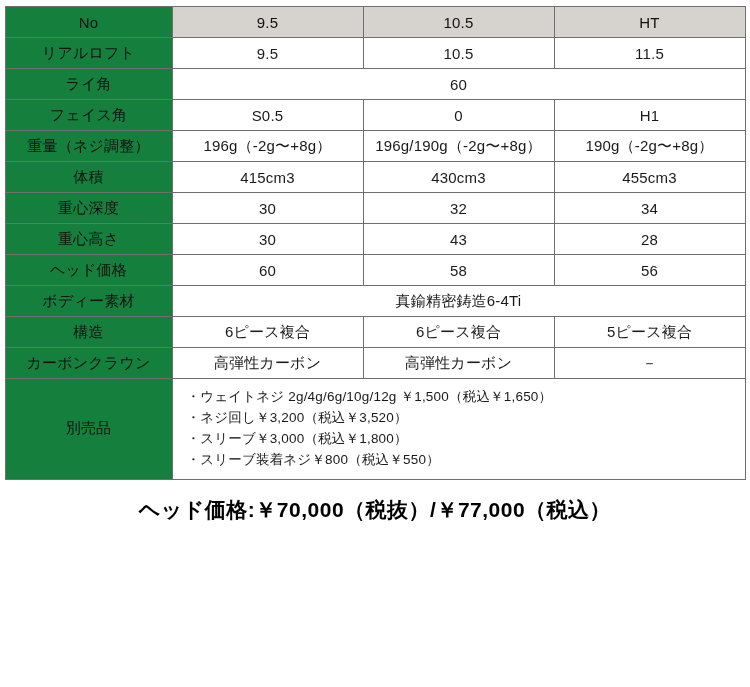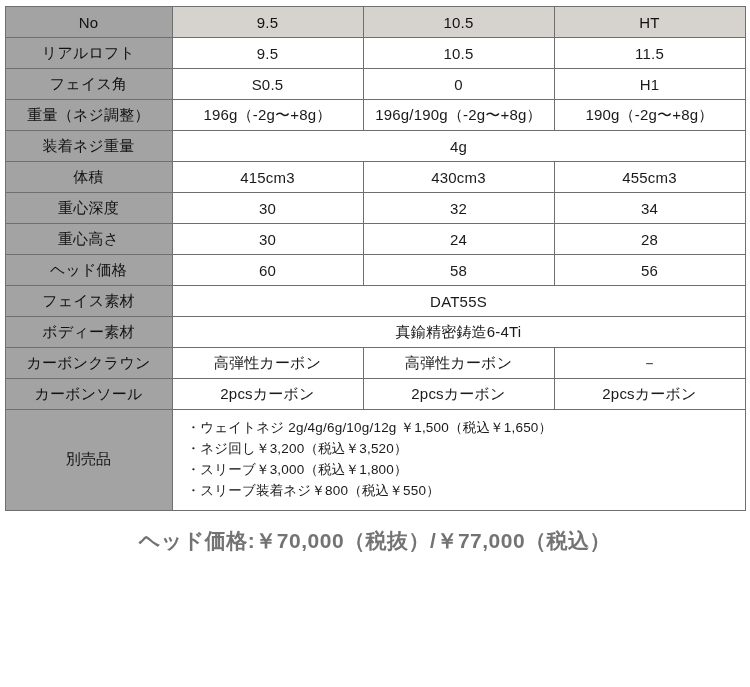"No" th.rowhead, td.rowhead { background: #a3a3a3 -> #15803d }
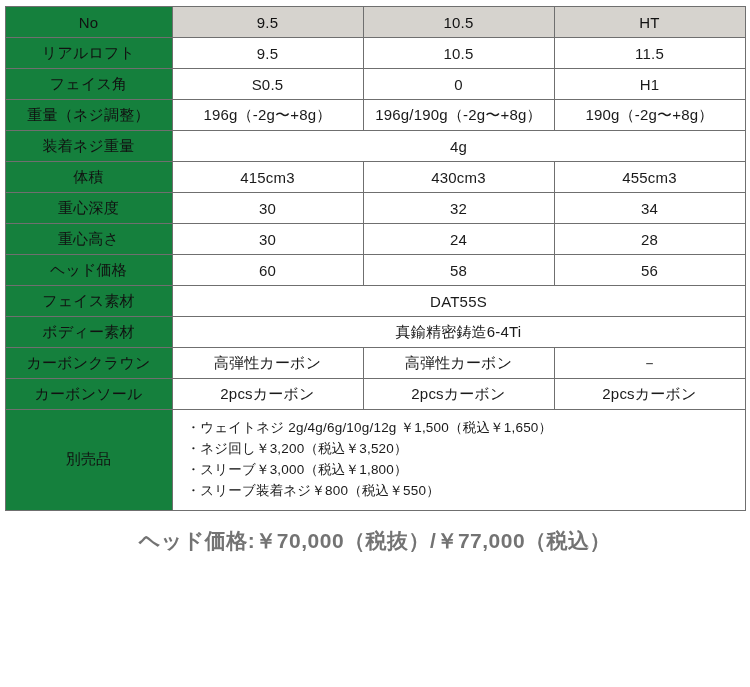"ライ角" tr { html: none -> <tr> <td>ライ角</td> <td>60</td> </tr> }
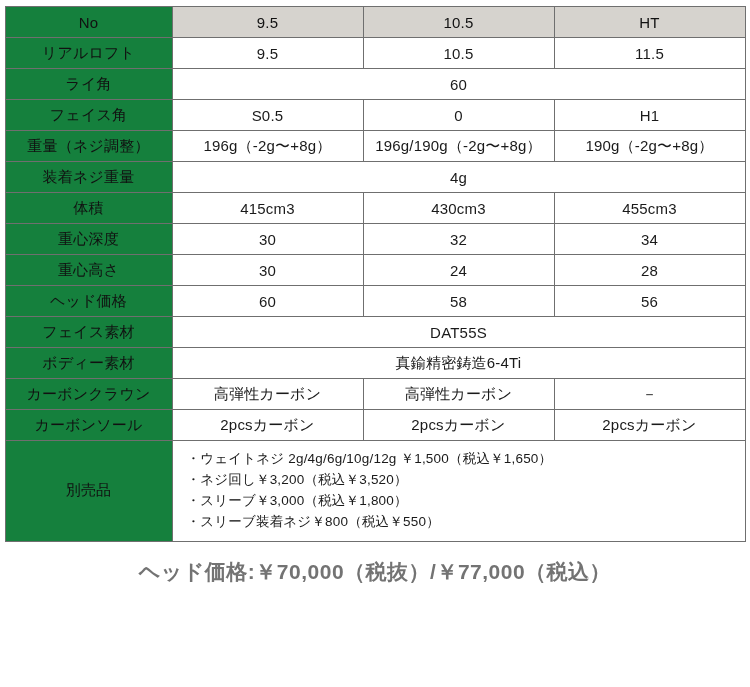"装着ネジ重量" tr { html: <tr> <td>装着ネジ重量</td> <td>4g</td> </tr> -> none }
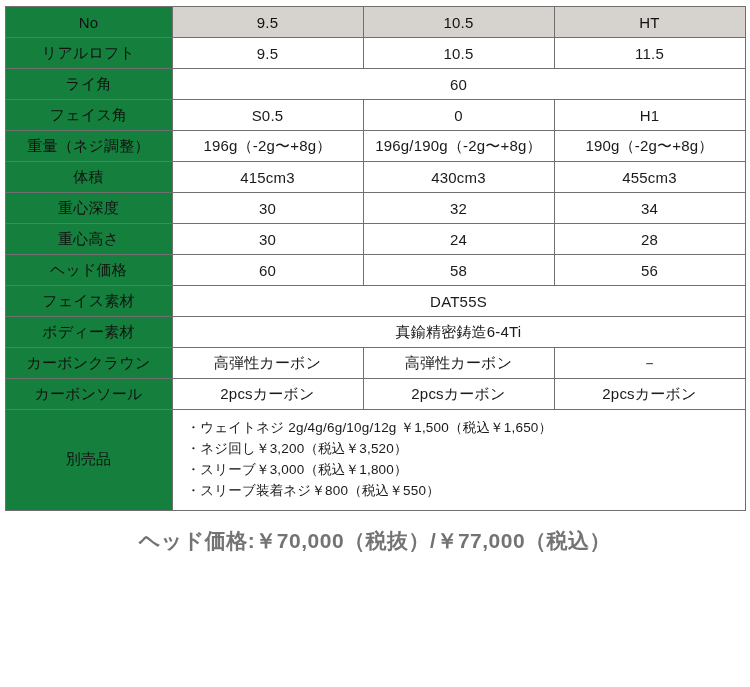"24" td.val { text: 24 -> 43 }
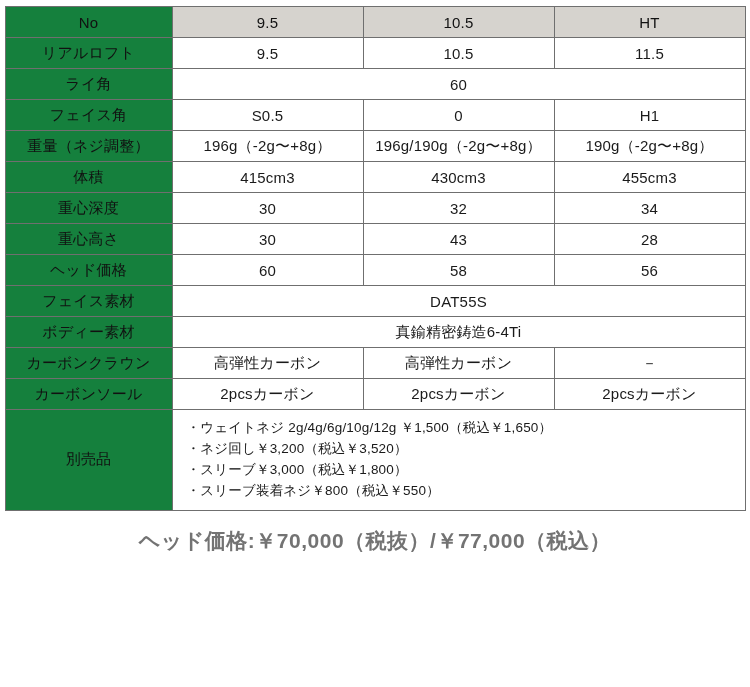"フェイス素材" tr { html: <tr> <td>フェイス素材</td> <td>DAT55S</td> </tr> -> none }
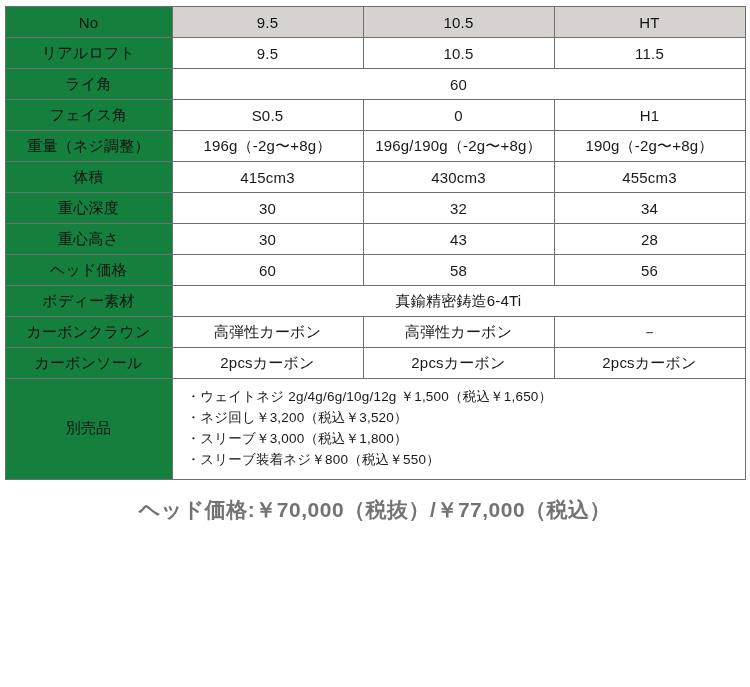"構造" tr { html: none -> <tr> <td>構造</td> <td>6ピース複合</td> <td>6ピース複合</td> <td>5ピース複合</td> </tr> }
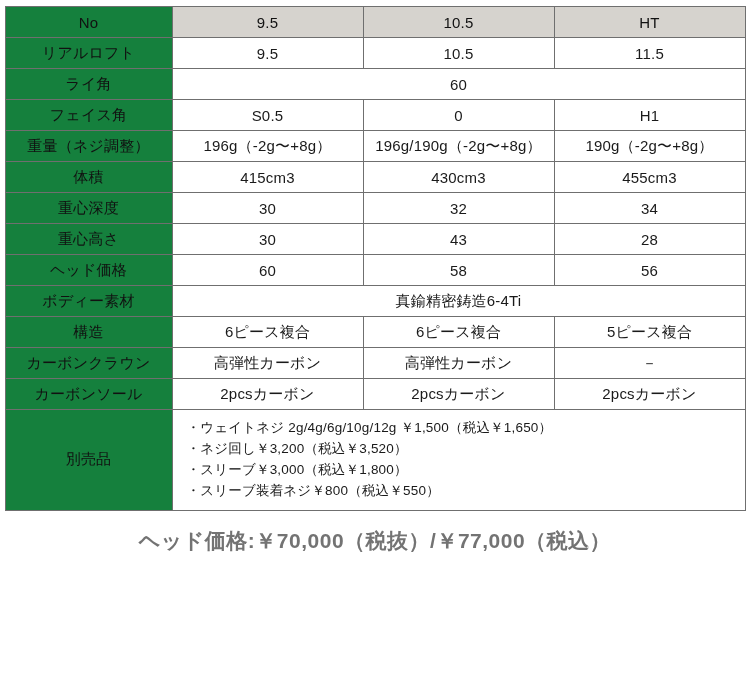"カーボンソール" tr { html: <tr> <td>カーボンソール</td> <td>2pcsカーボン</td> <td>2pcsカーボン</td> <td>2pcsカーボン</td> </tr> -> none }
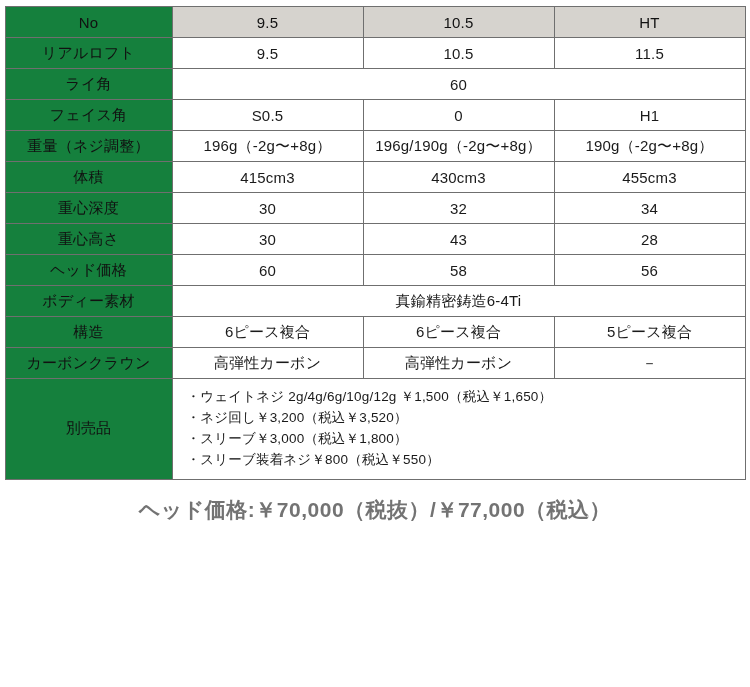"ヘッド価格:￥70,000（税抜）/￥77,000（税込）" .price { color: #737373 -> #000000 }
